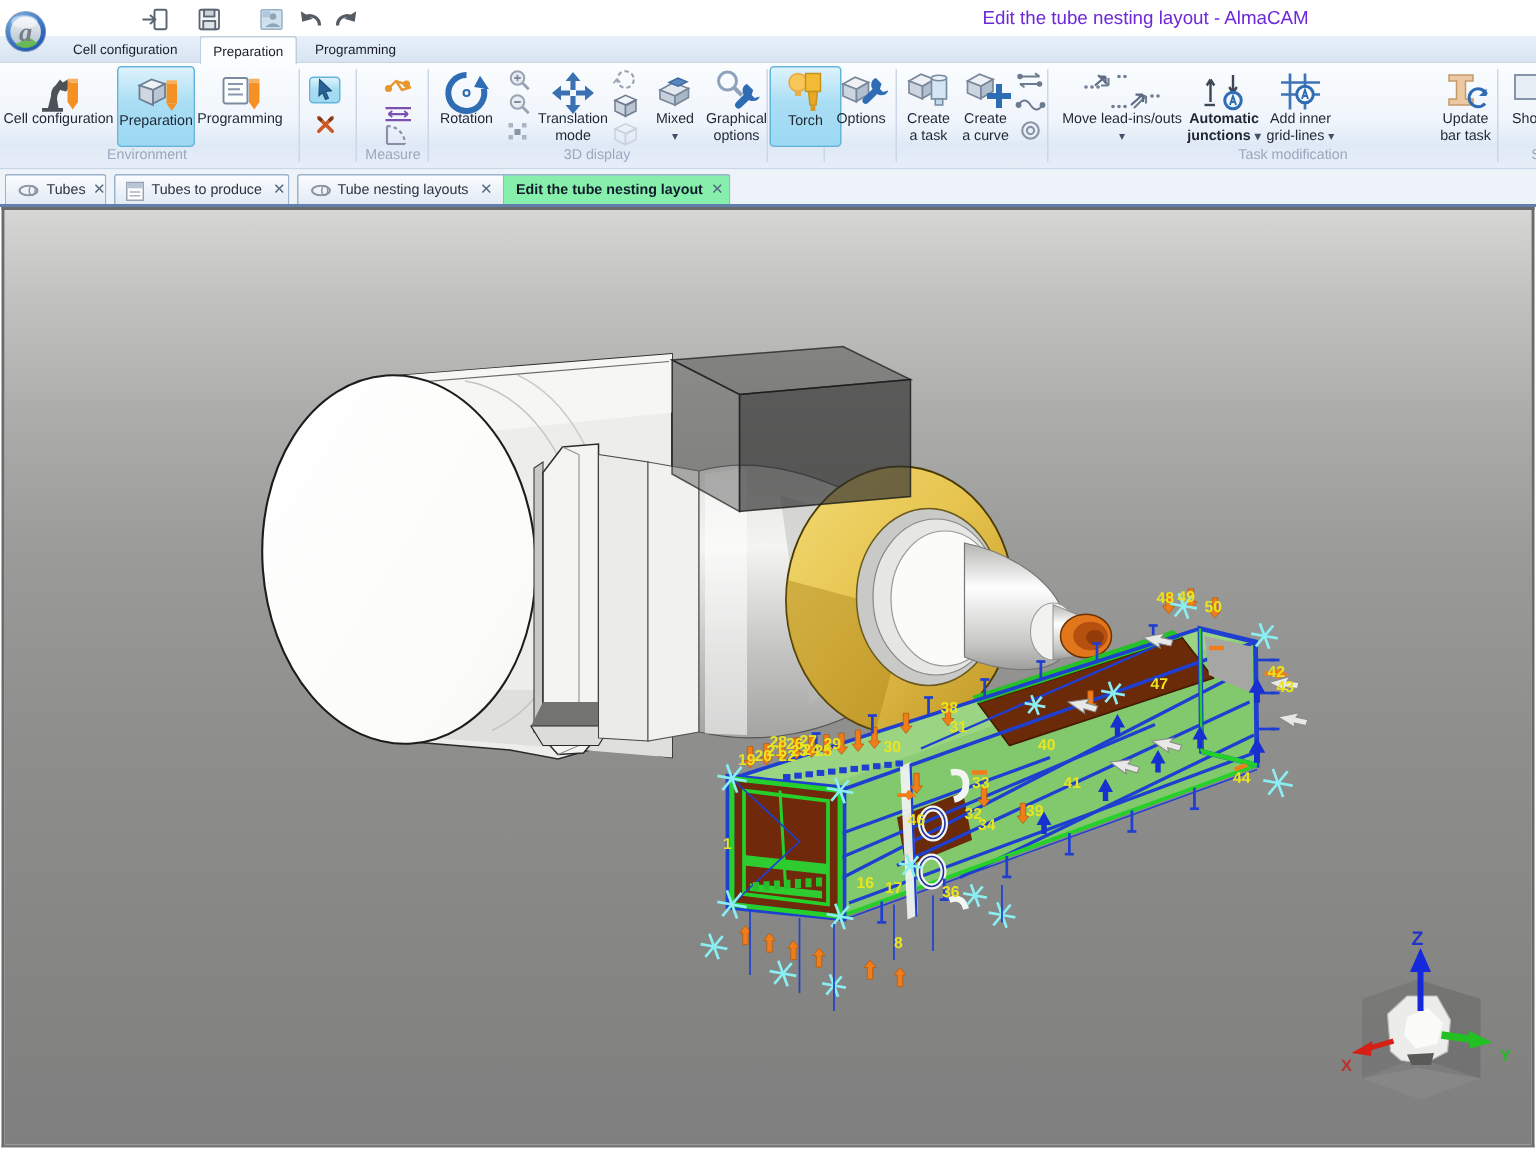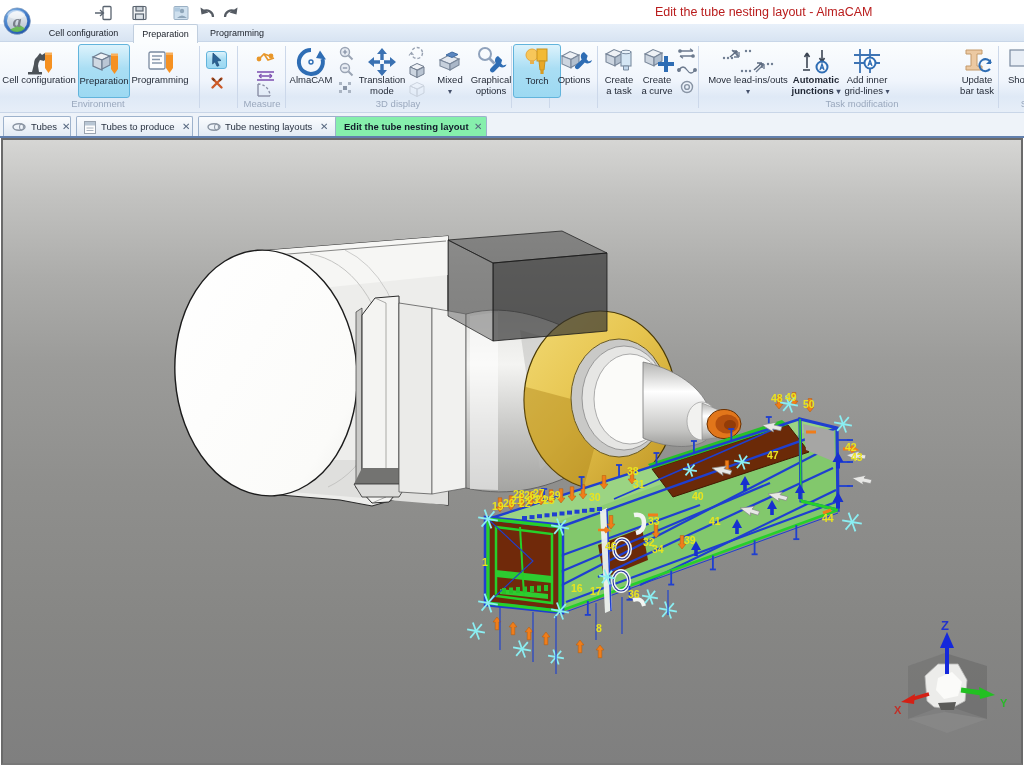"Edit the tube nesting layout -" #title { color: #b91c1c -> #6d28d9 }
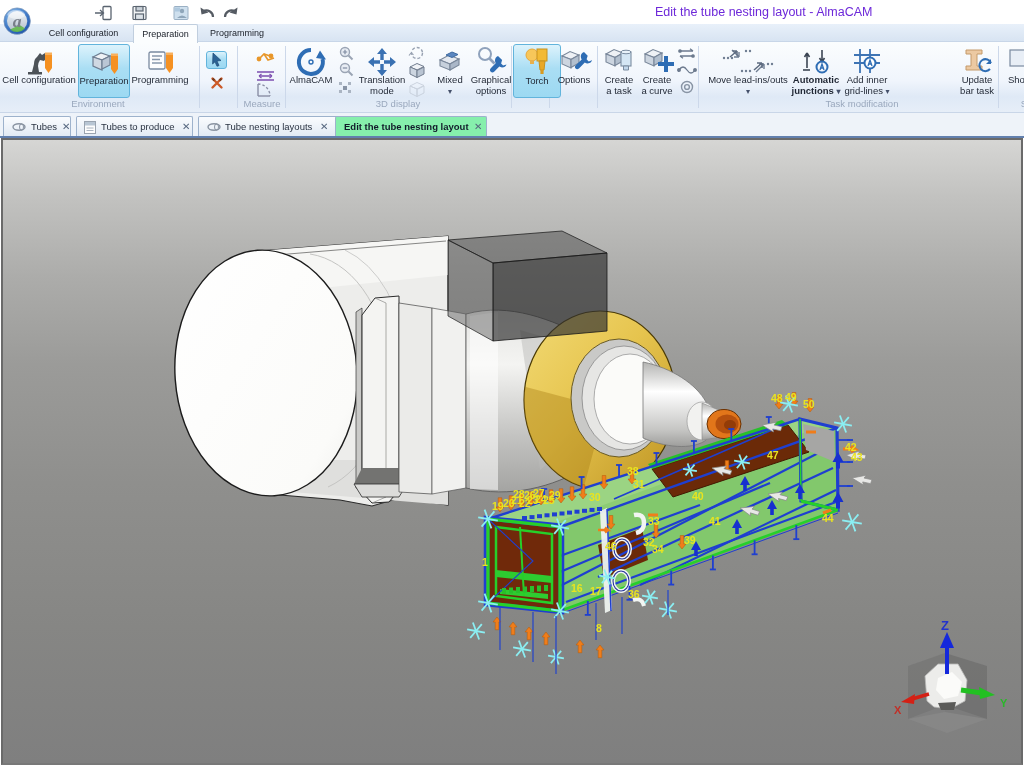"AlmaCAM" div.rlbl { text: AlmaCAM -> Rotation }
